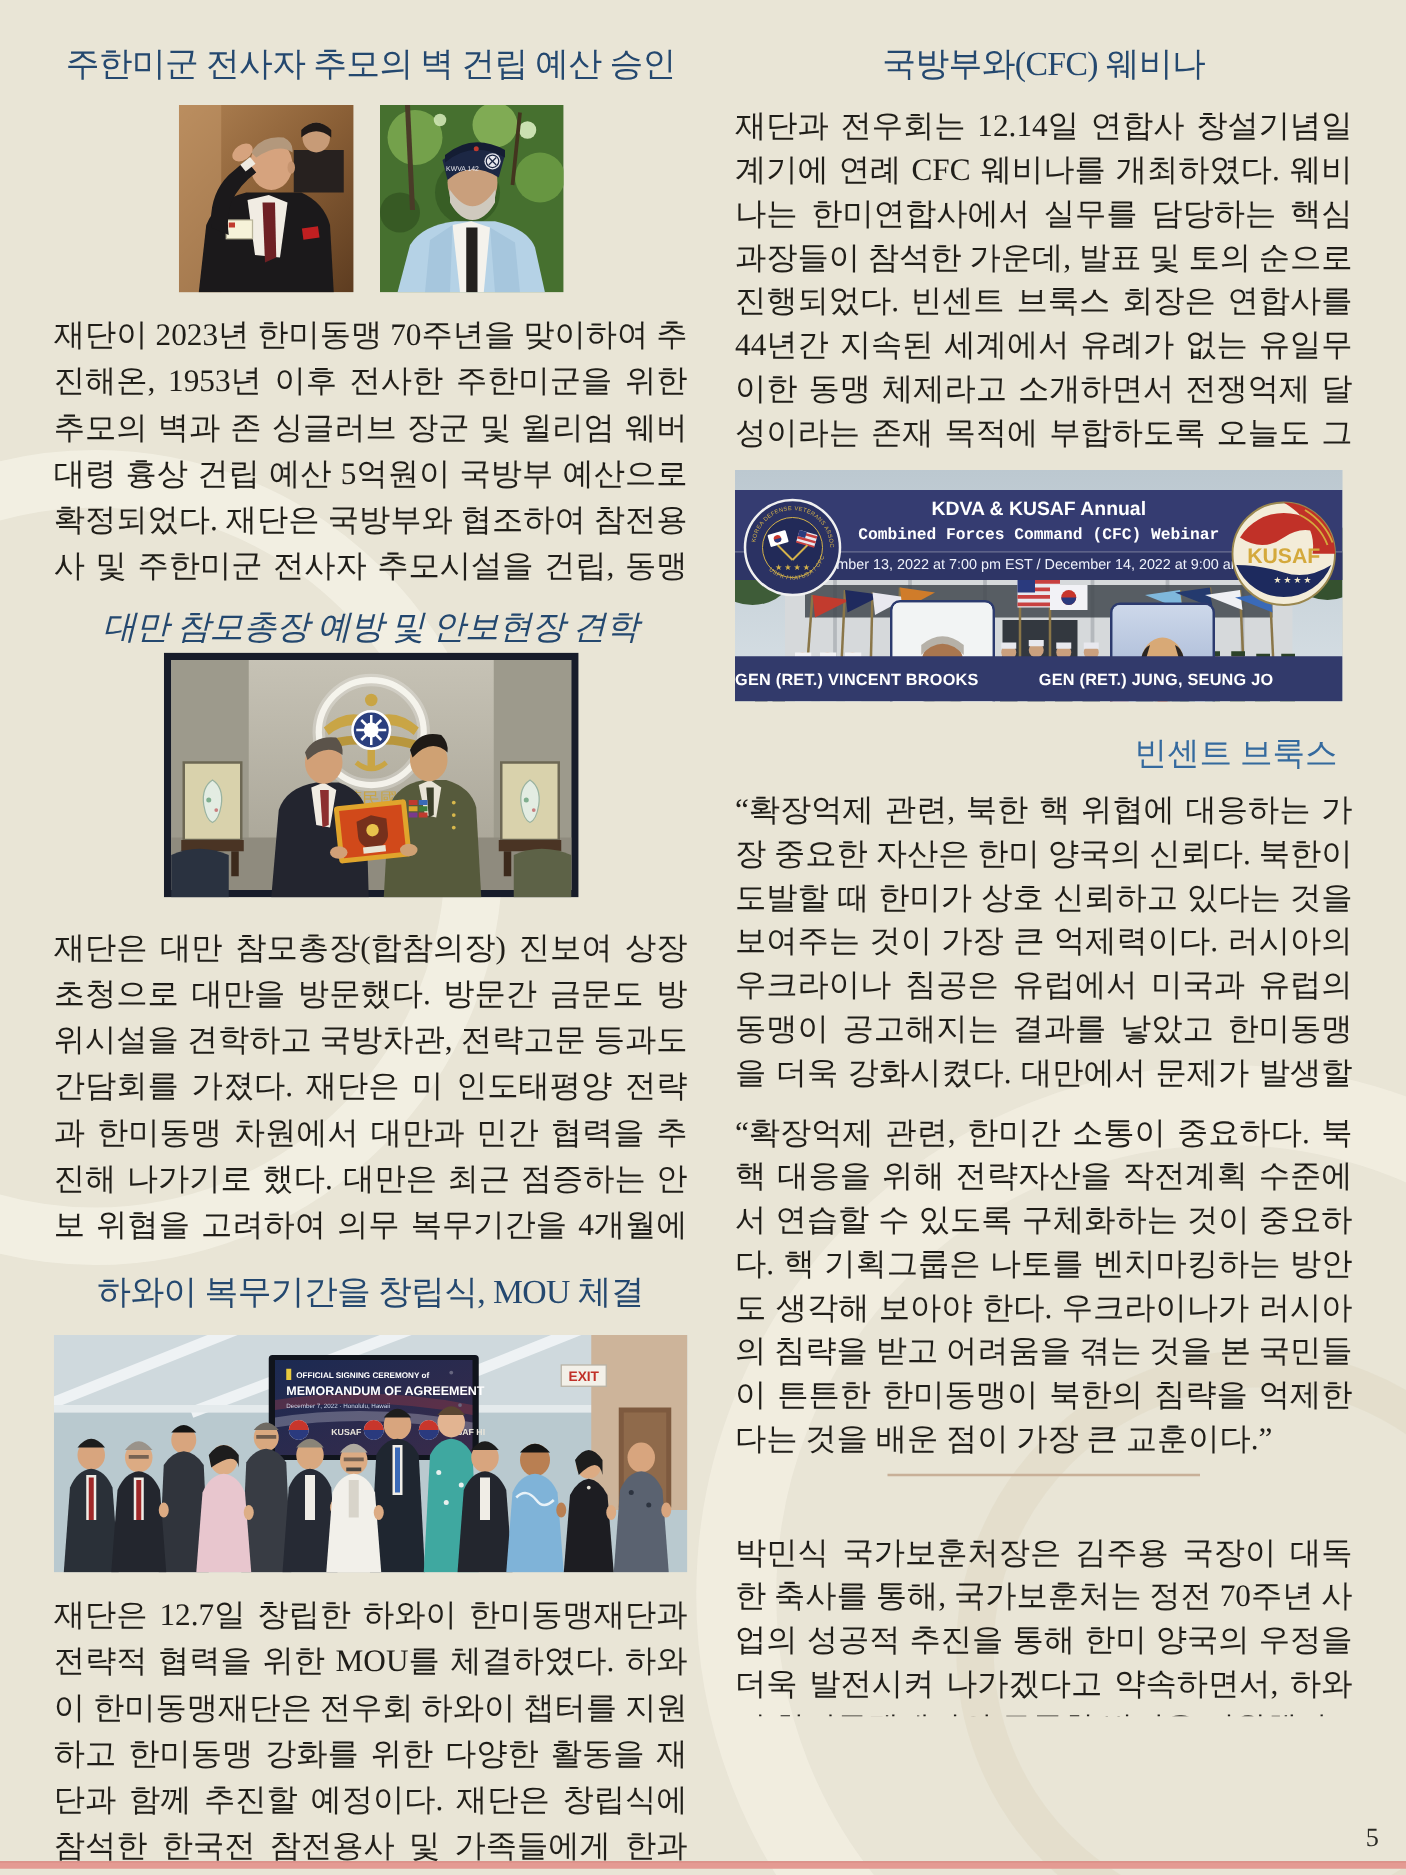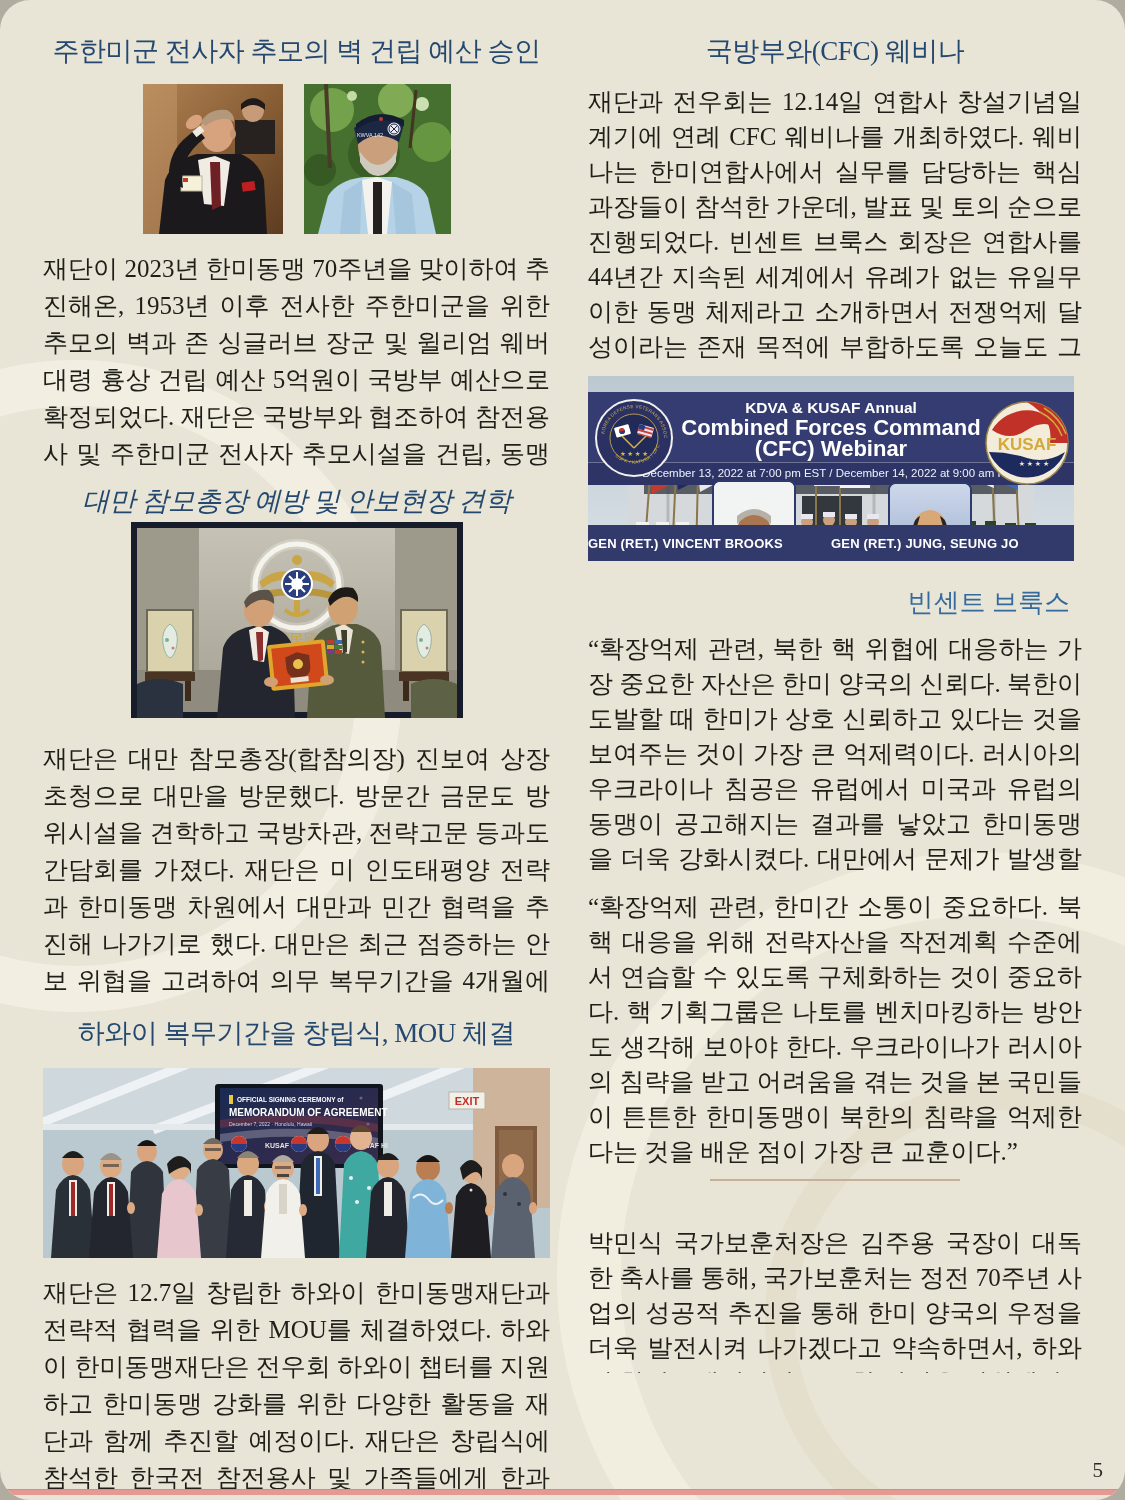"주한미군 전사자 추모의 벽 건립" .page { border-radius: 30px -> none }
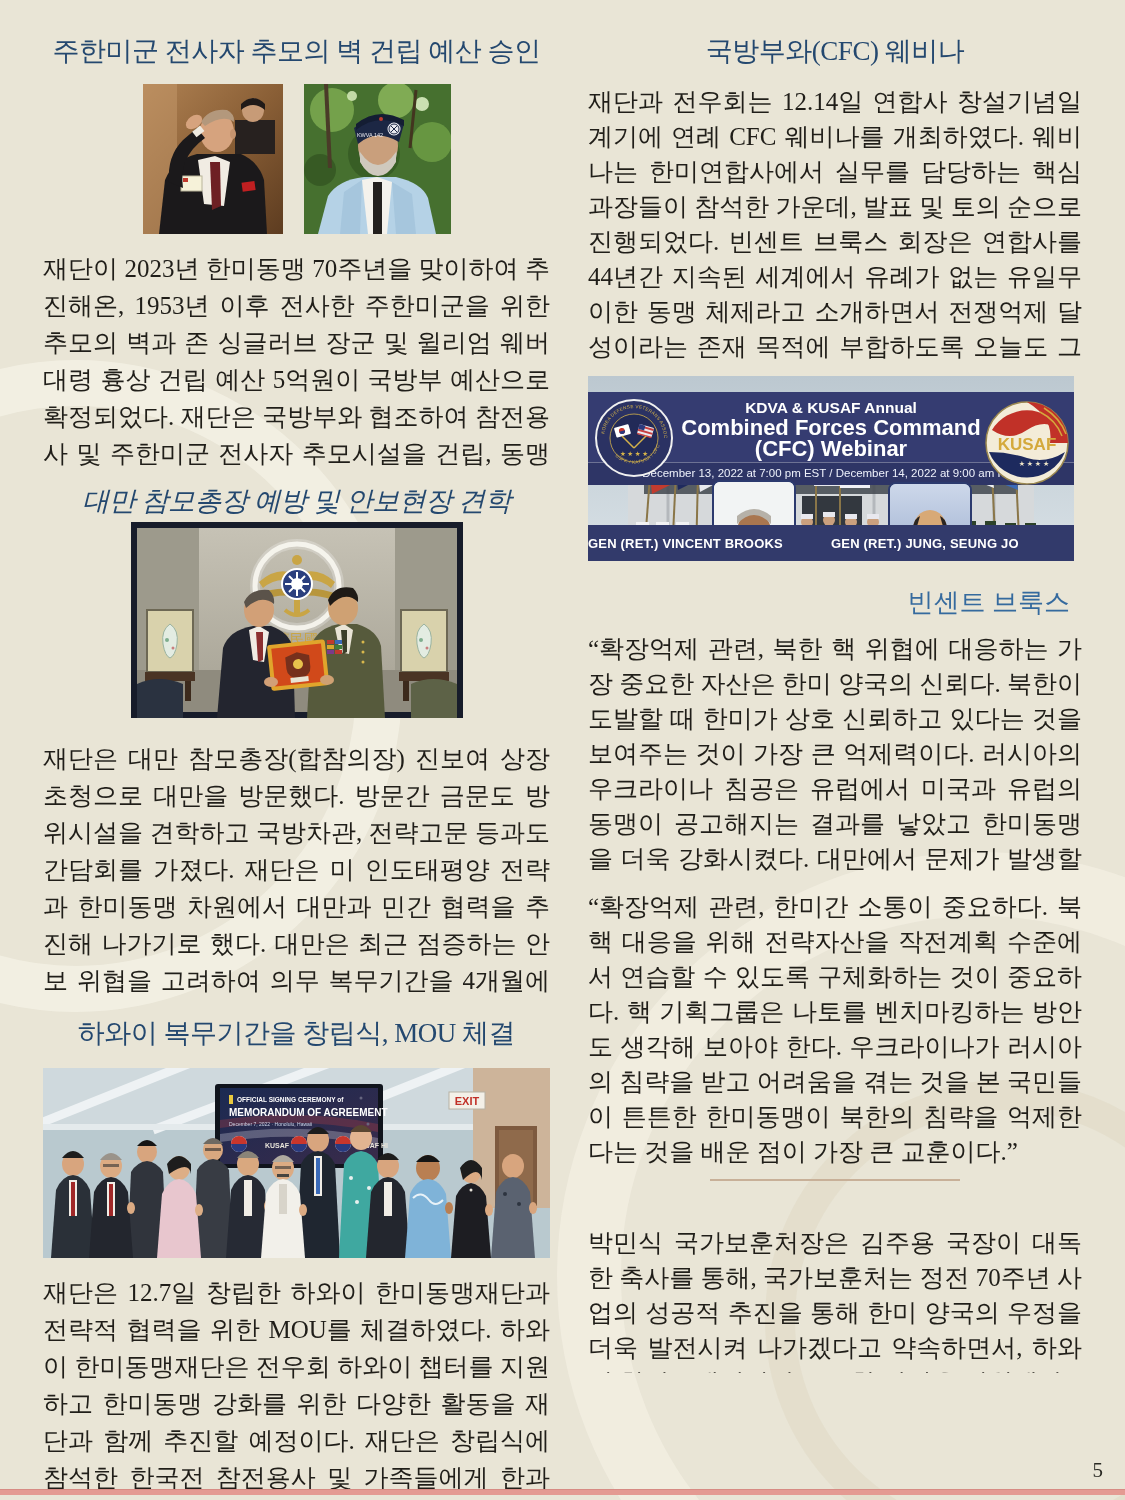"Combined Forces Command (CFC) Webinar" .web-title2 { font-family: none -> Liberation Mono, monospace; font-size: 22px -> 13px }
